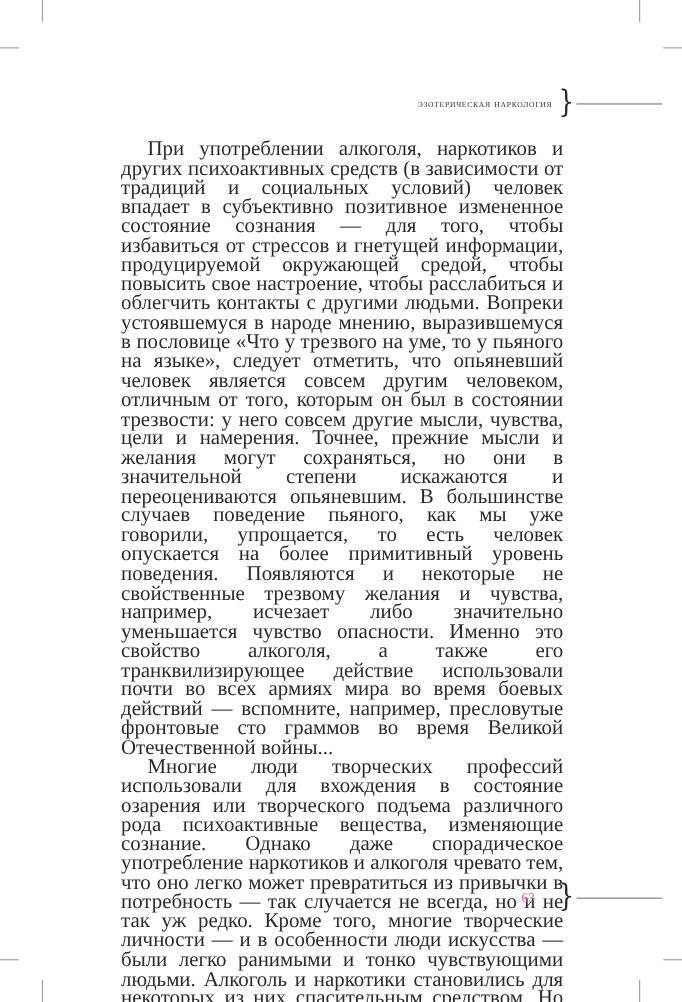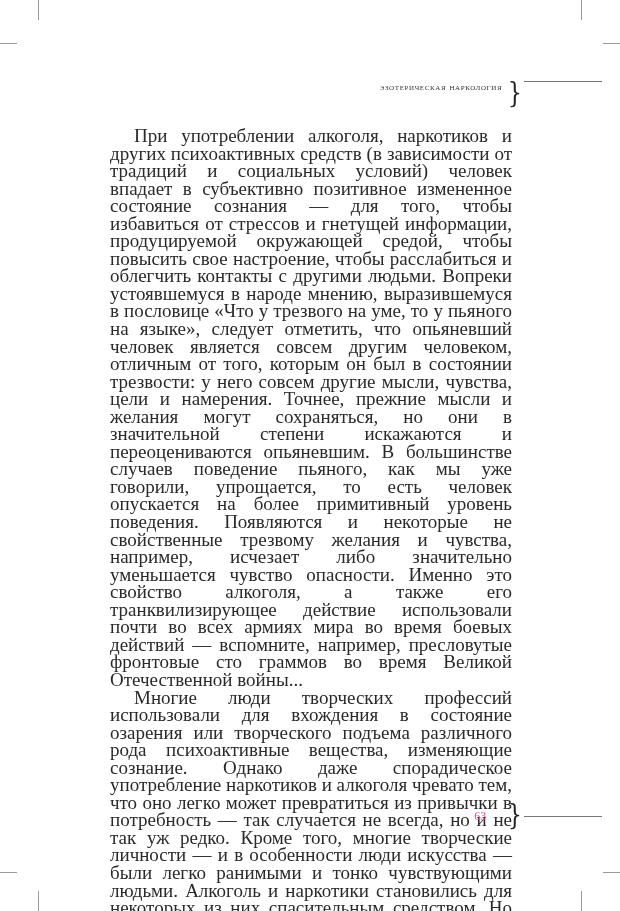"эзотерическая наркология" .header { align-items: none -> center }
